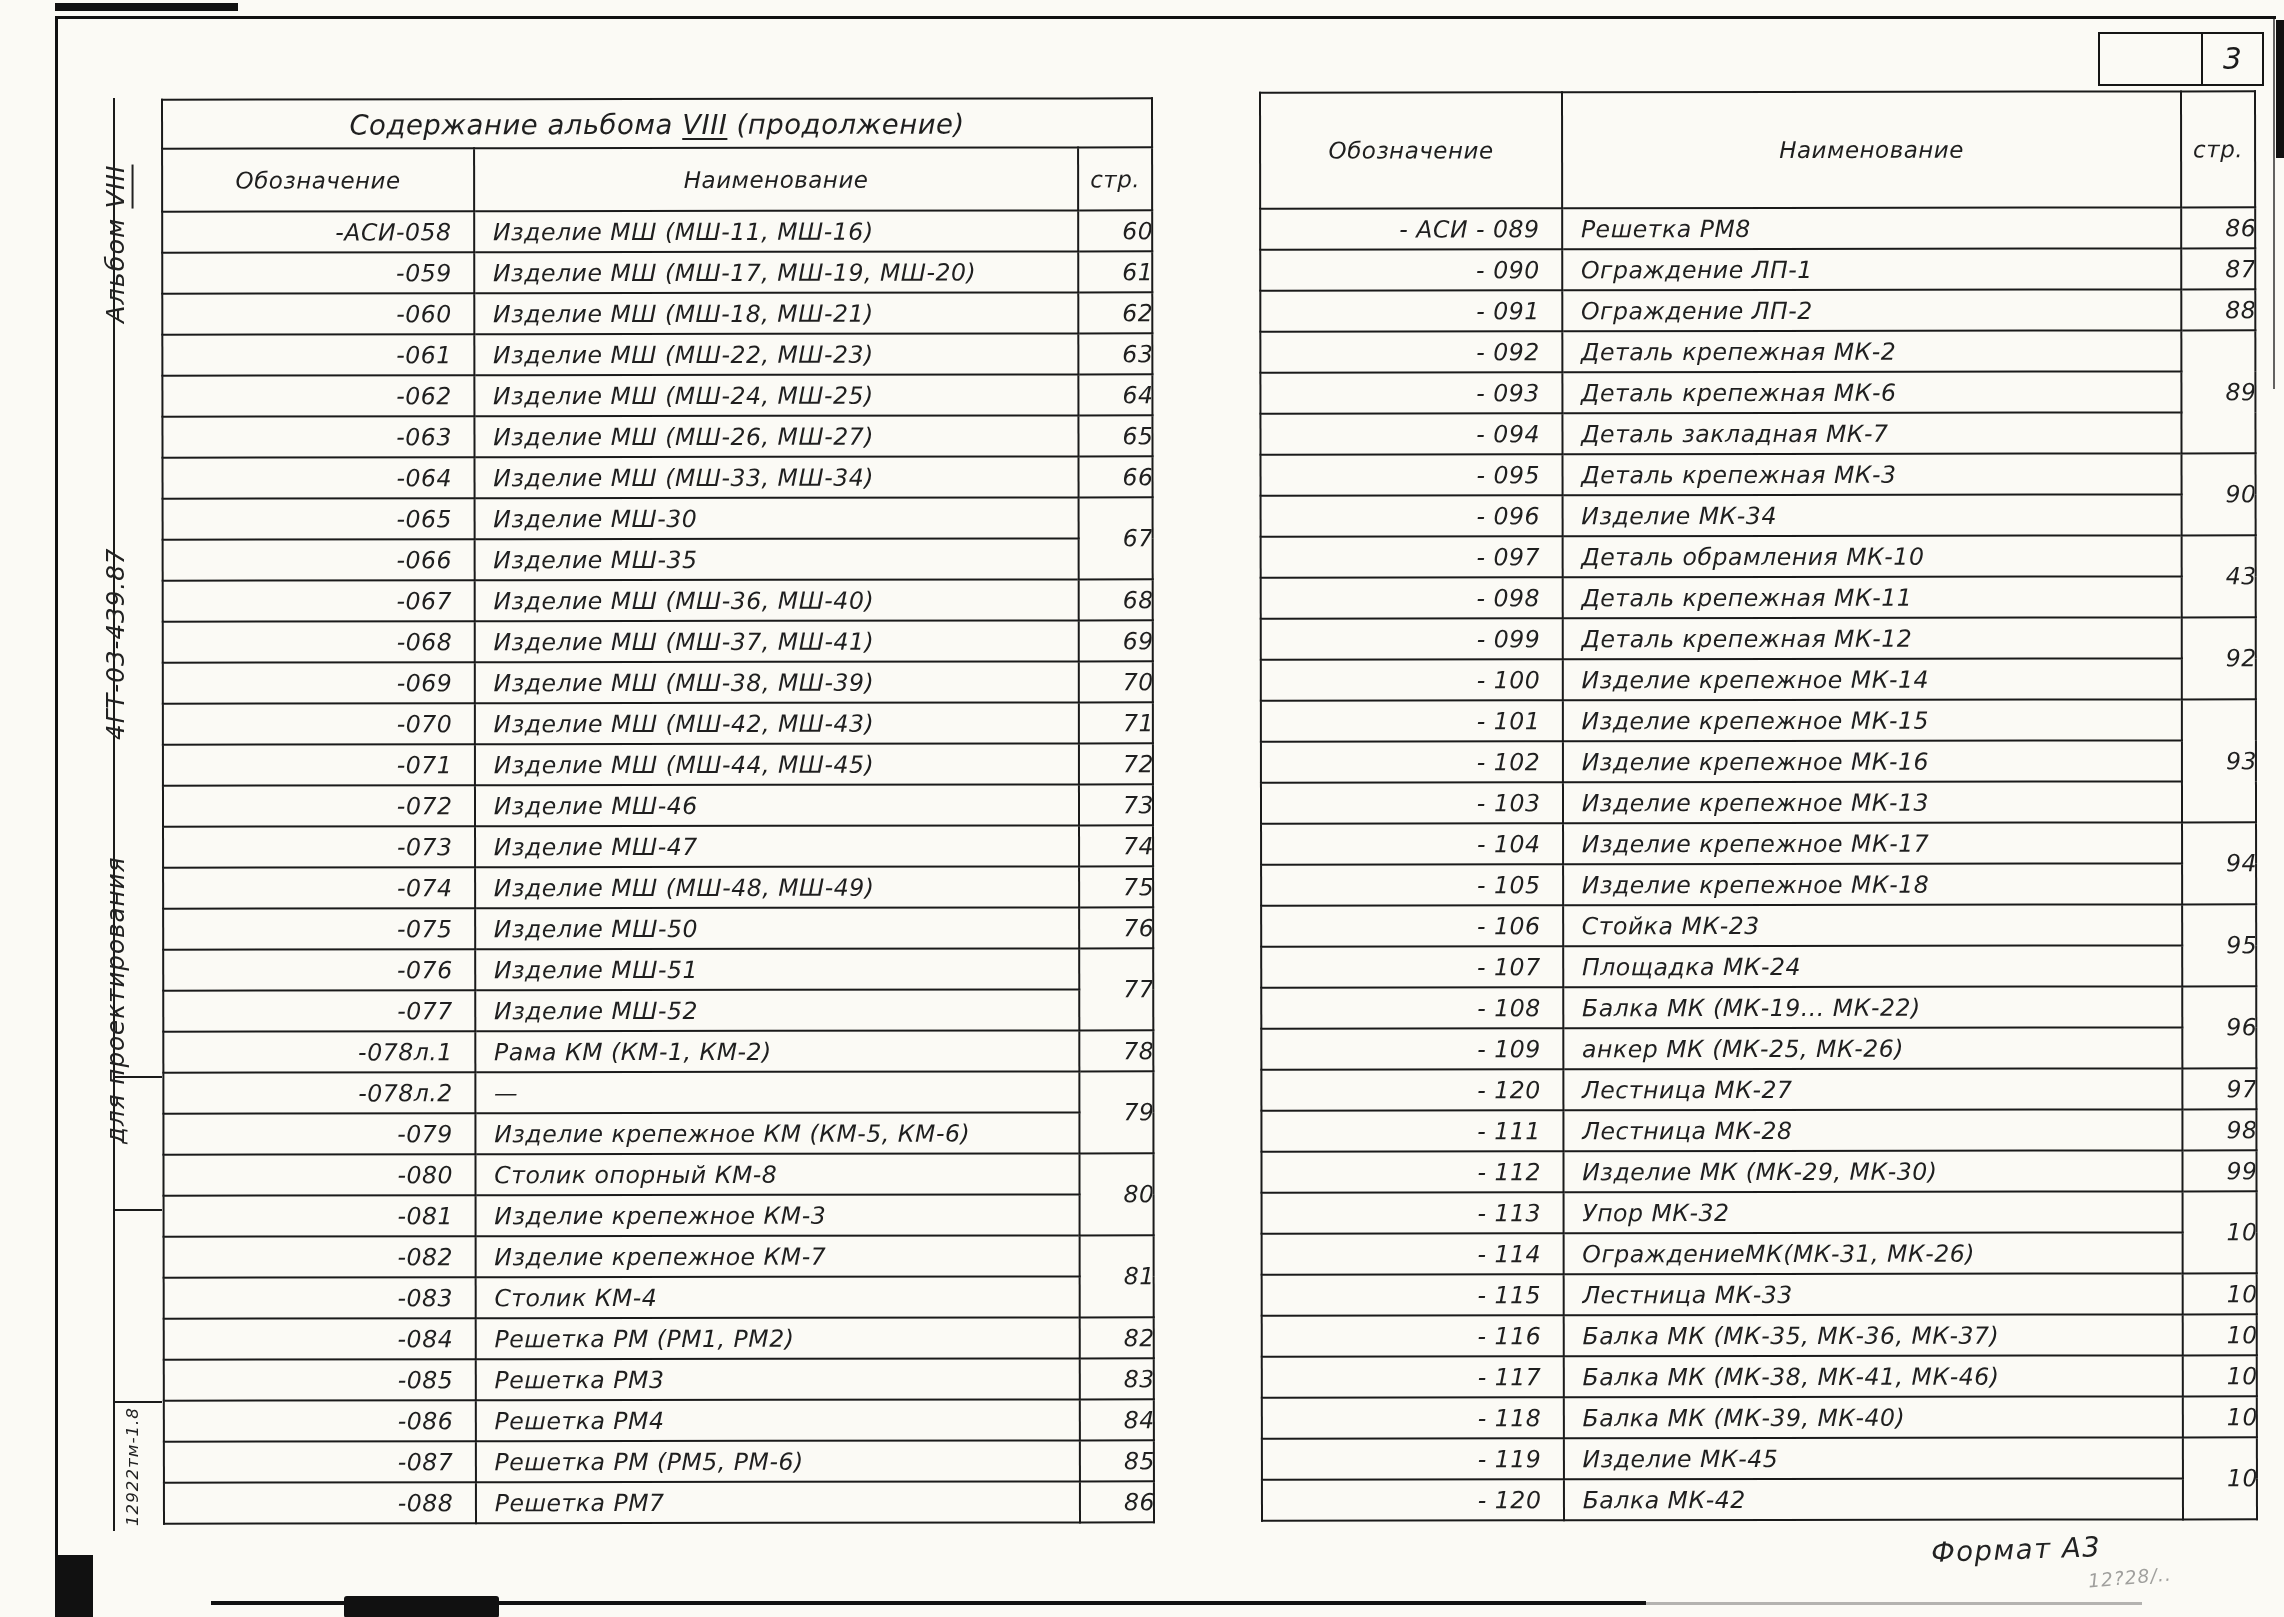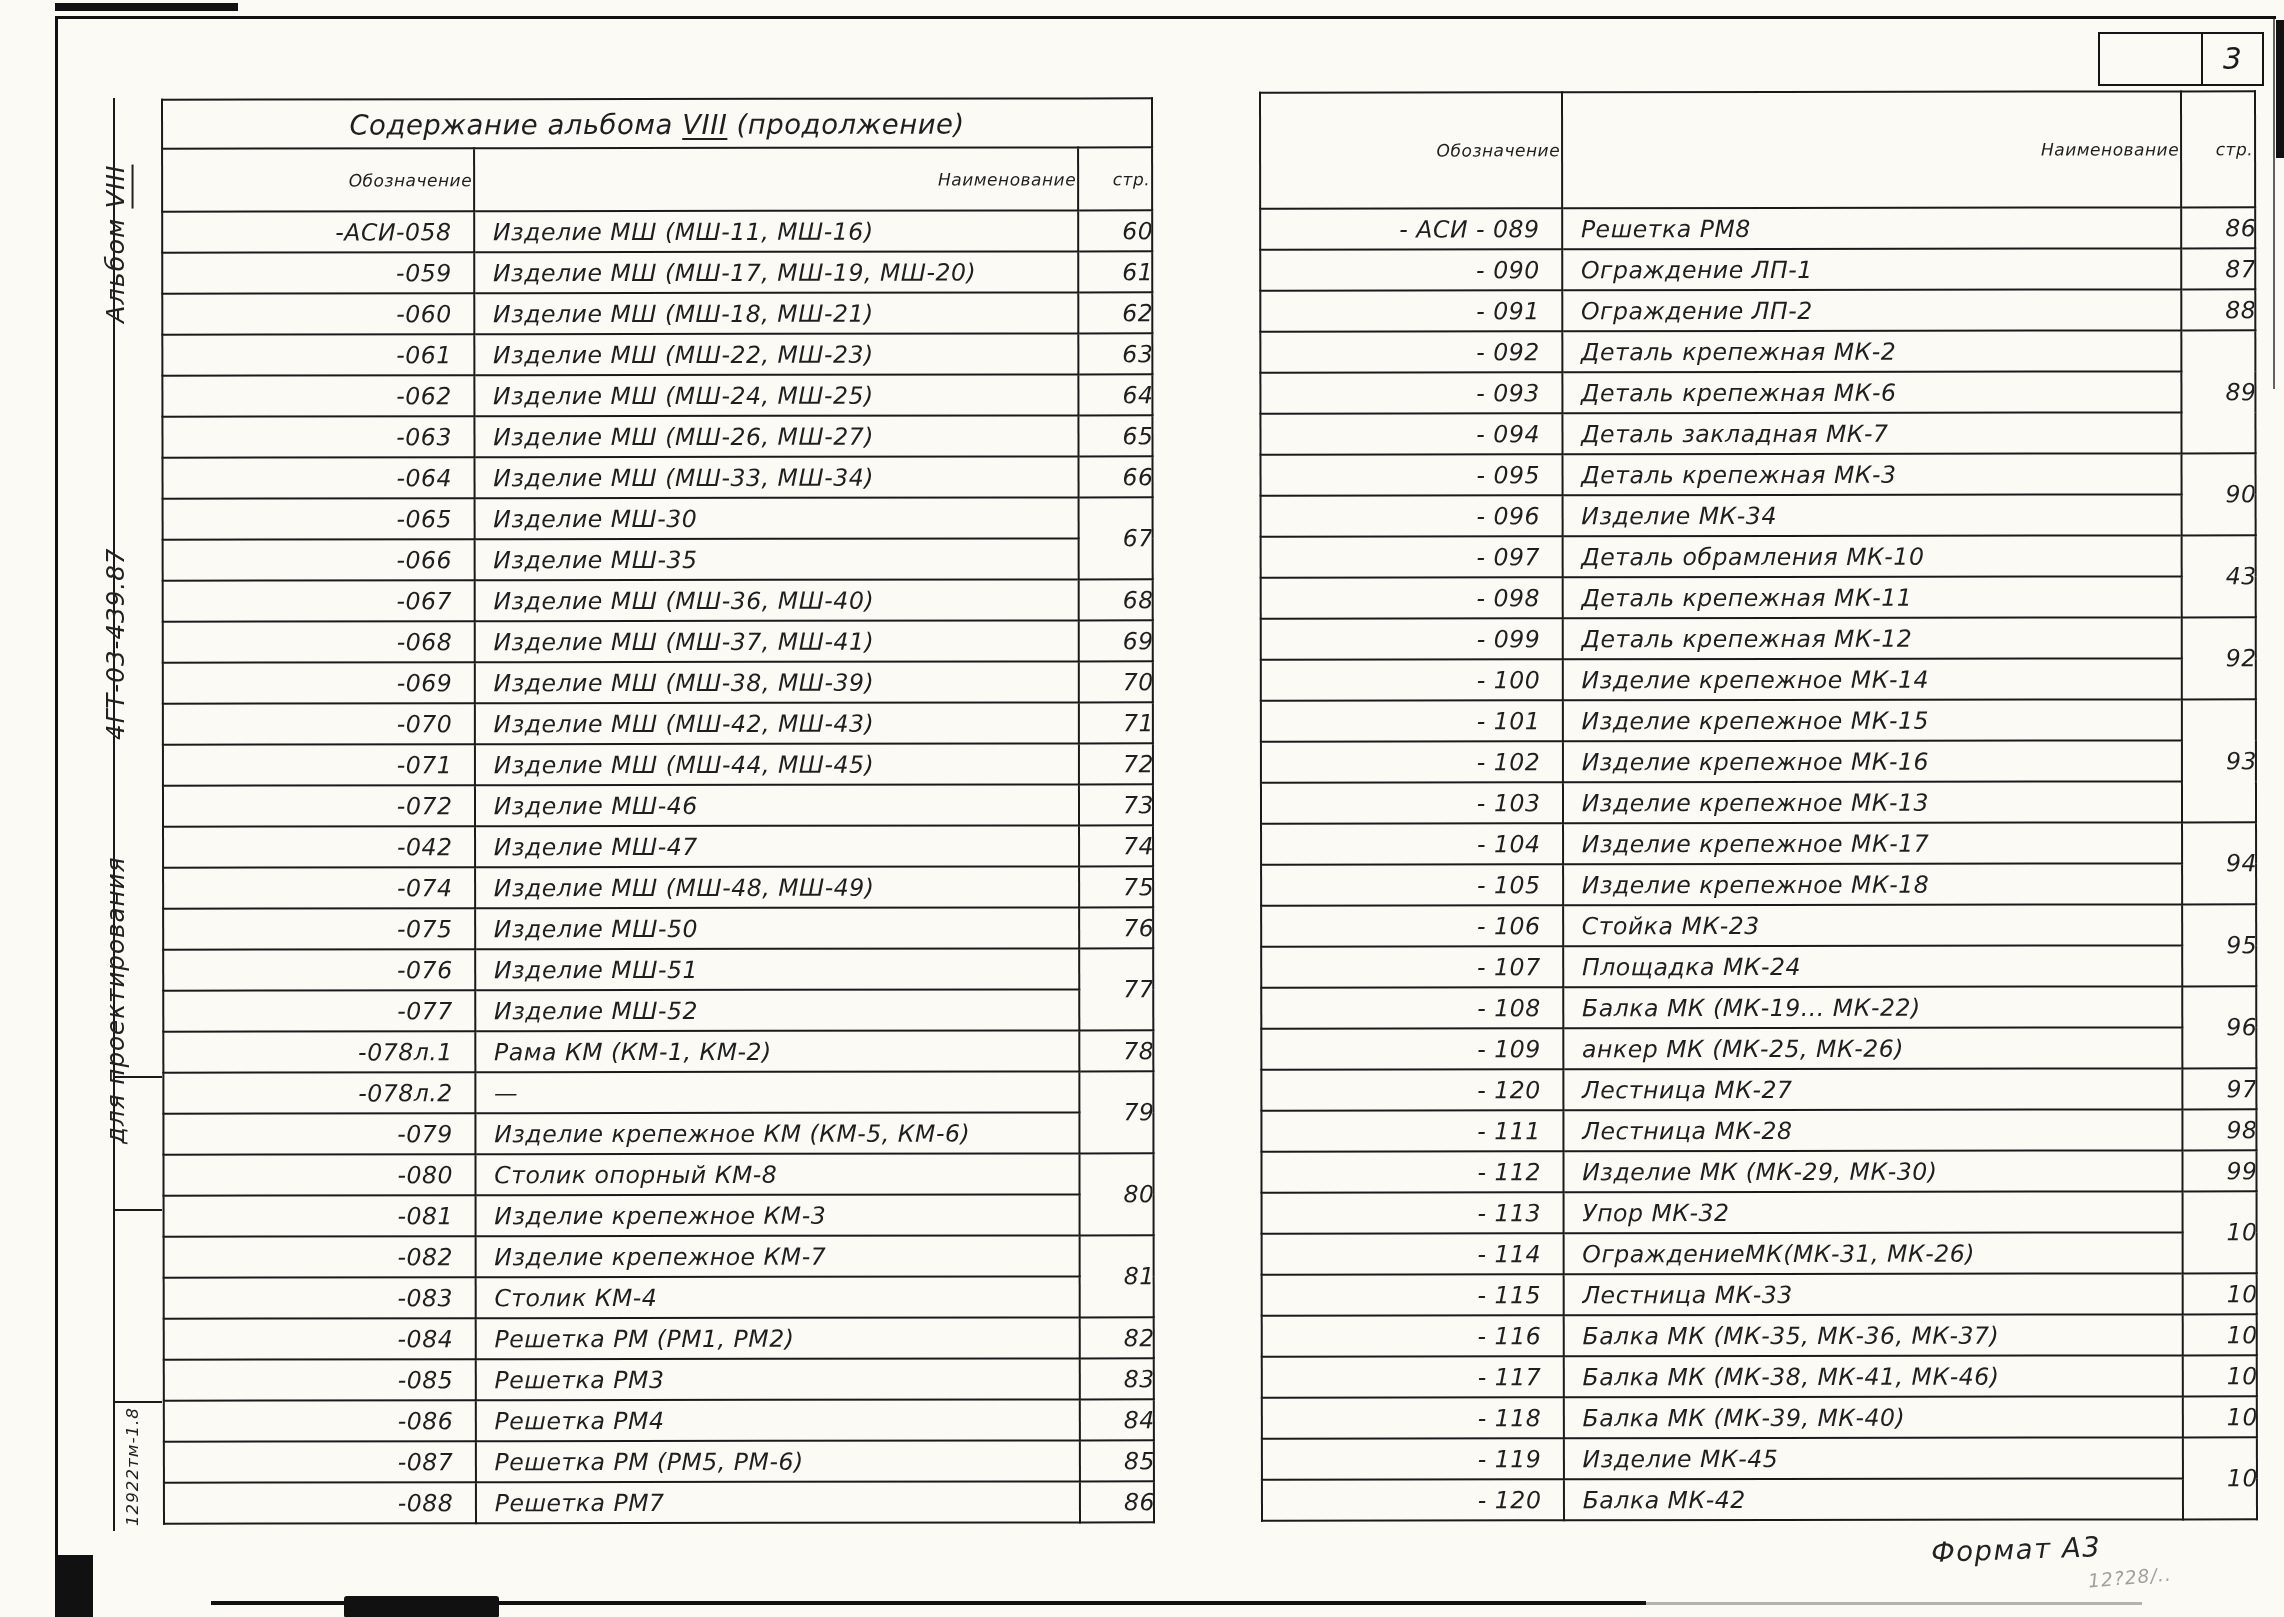"Обозначение" tr.head-row td { font-size: 17px -> 23px; text-align: right -> center }
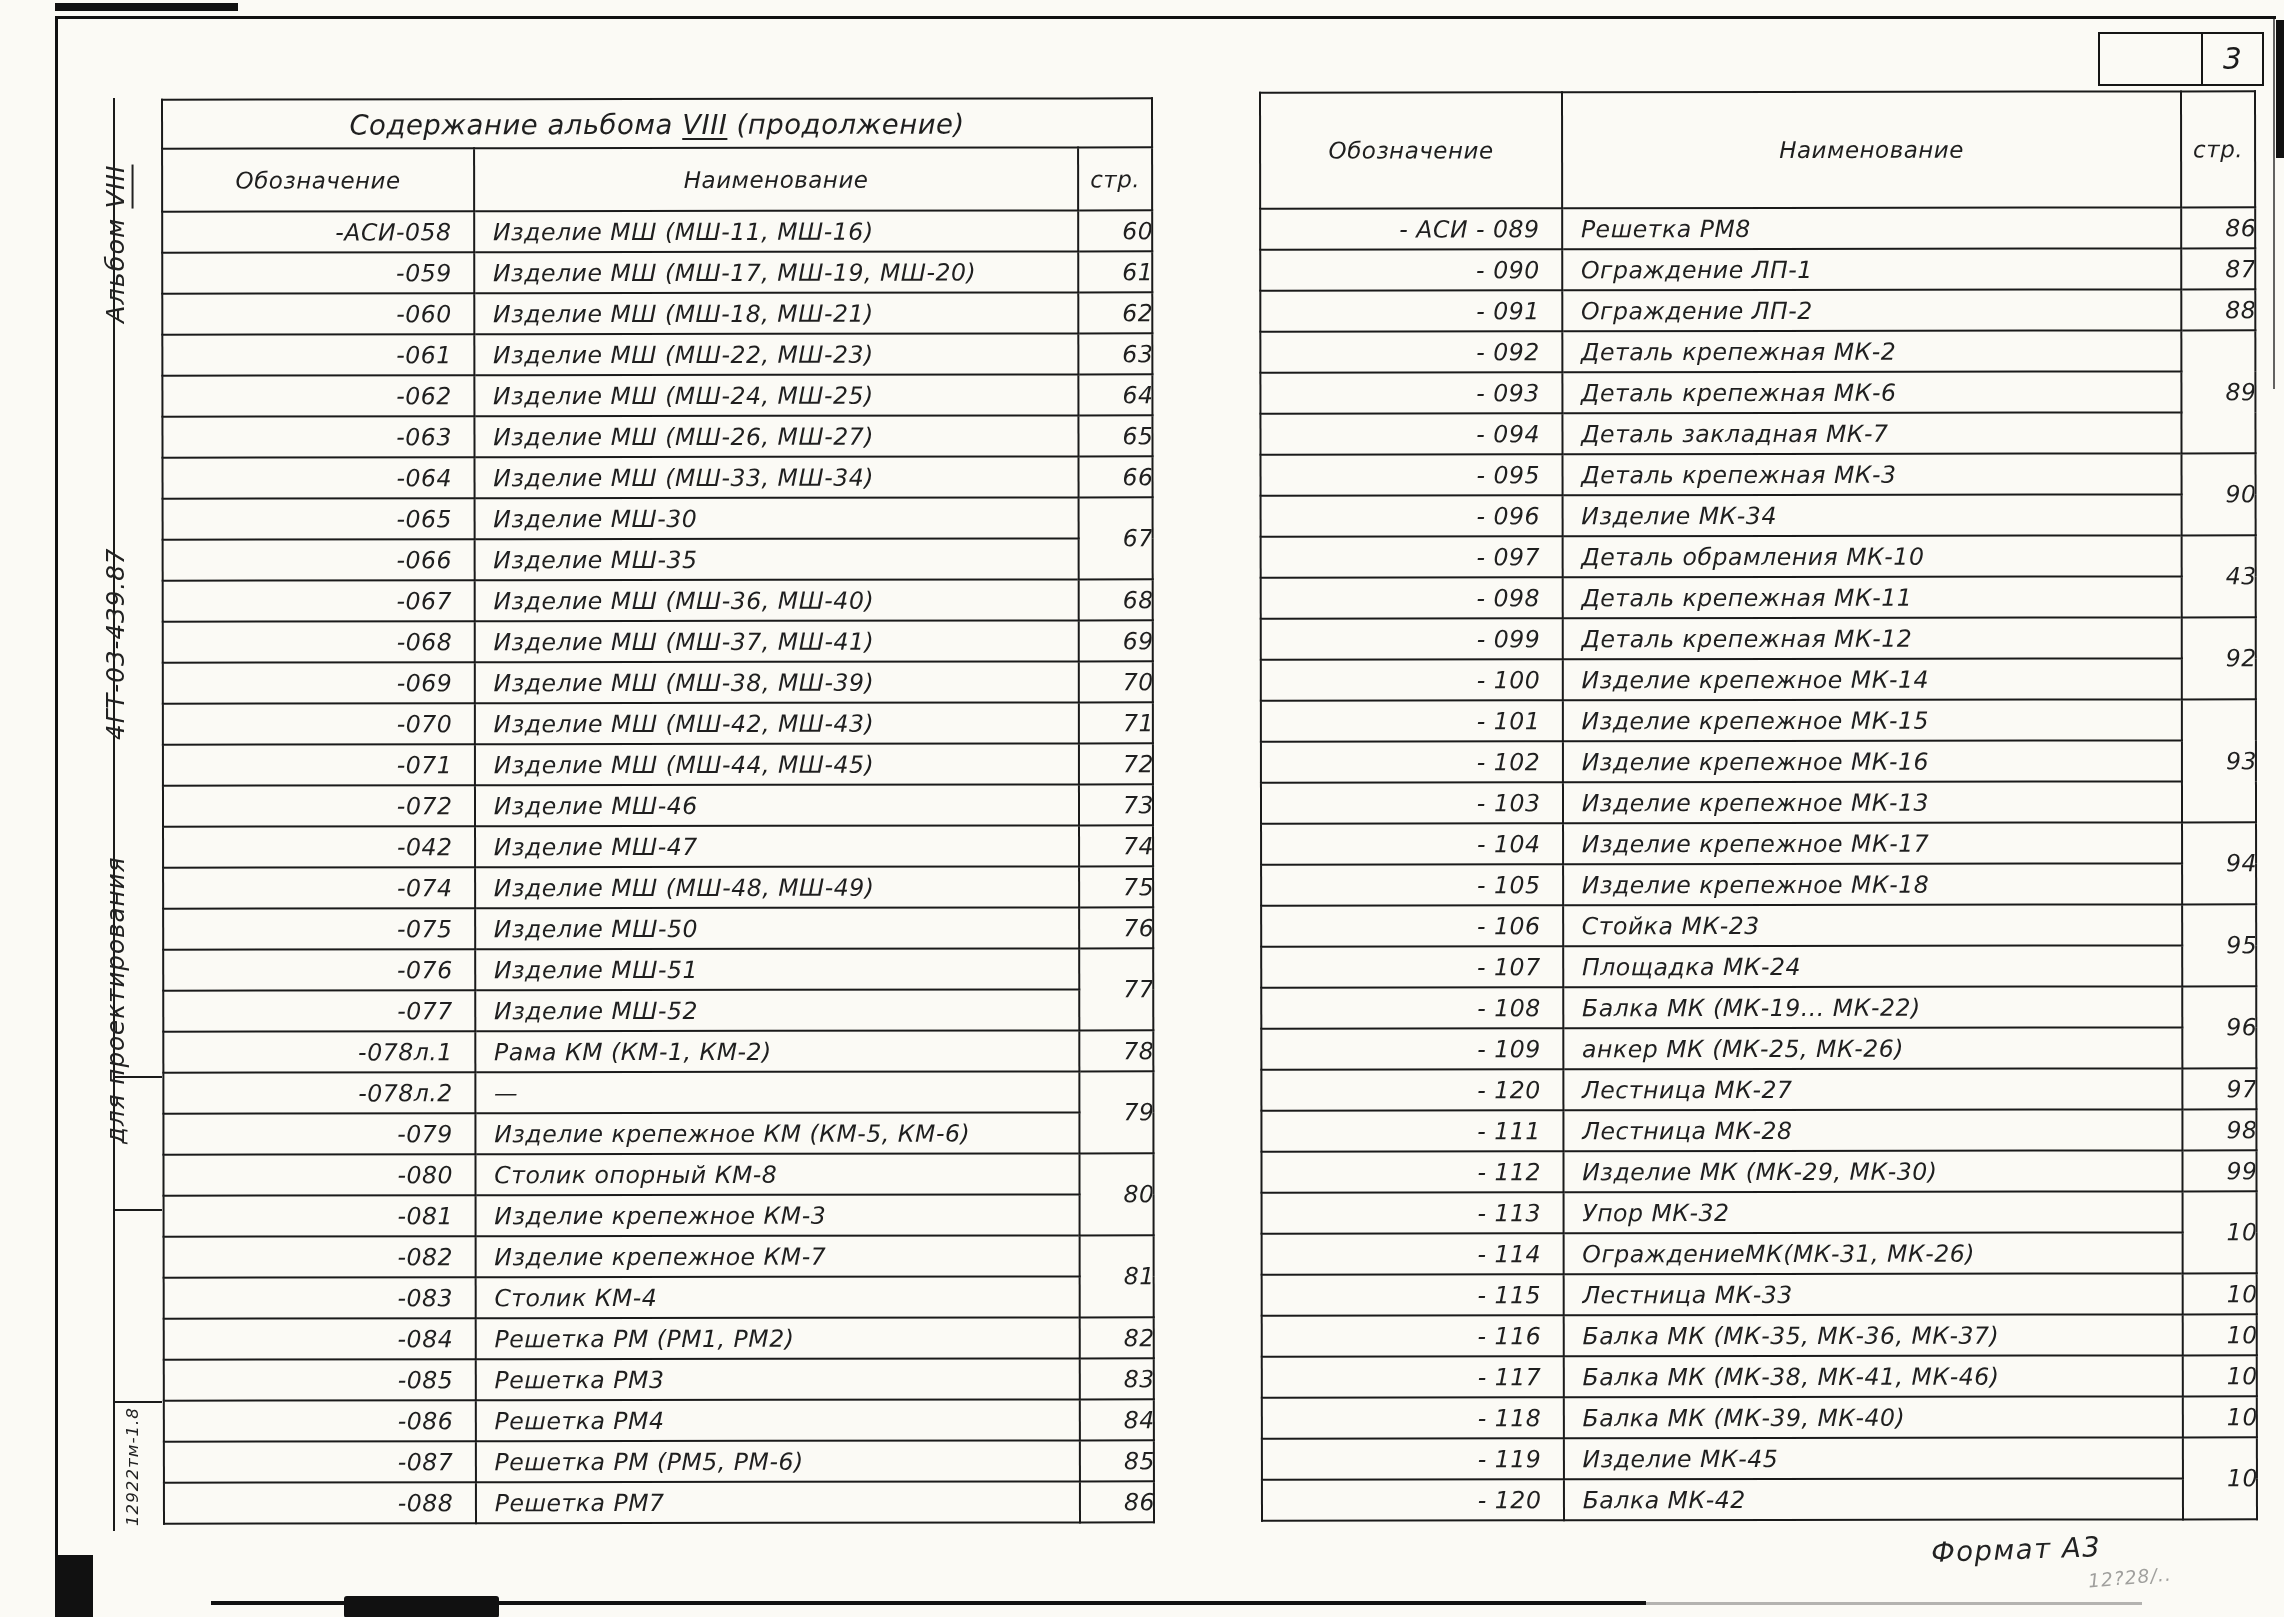"-042" td.c-des { text: -042 -> -073 }
